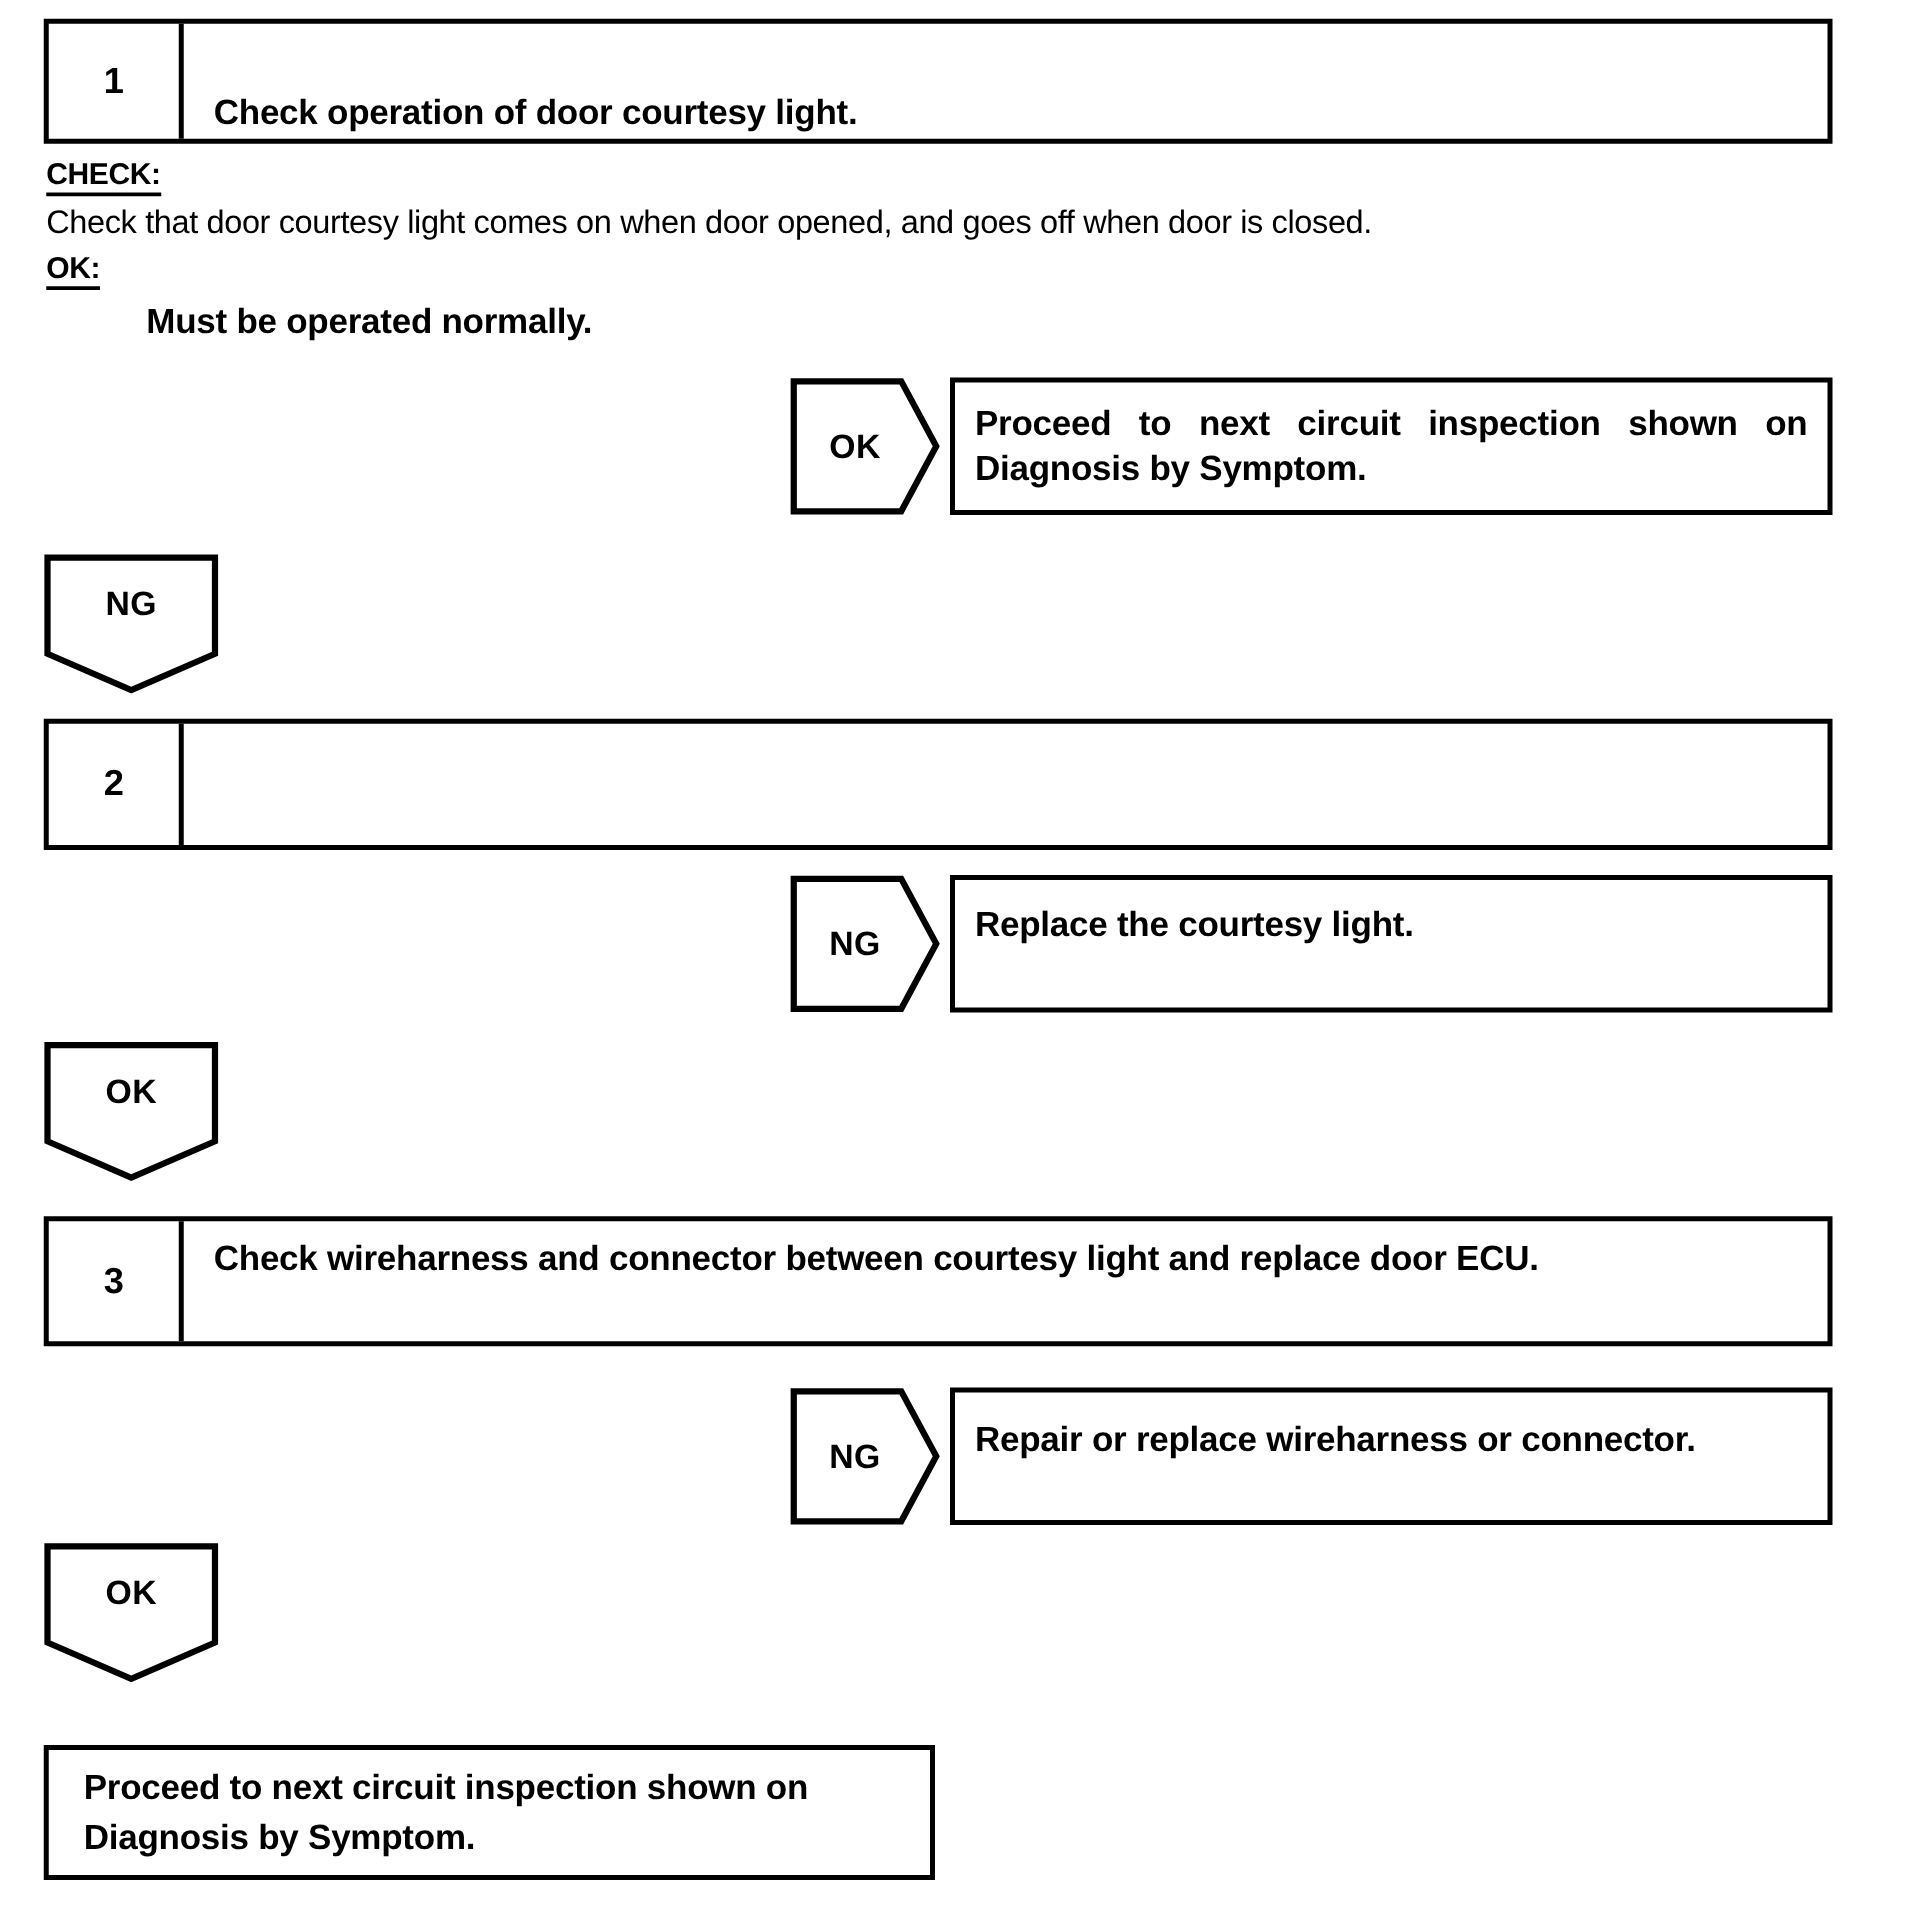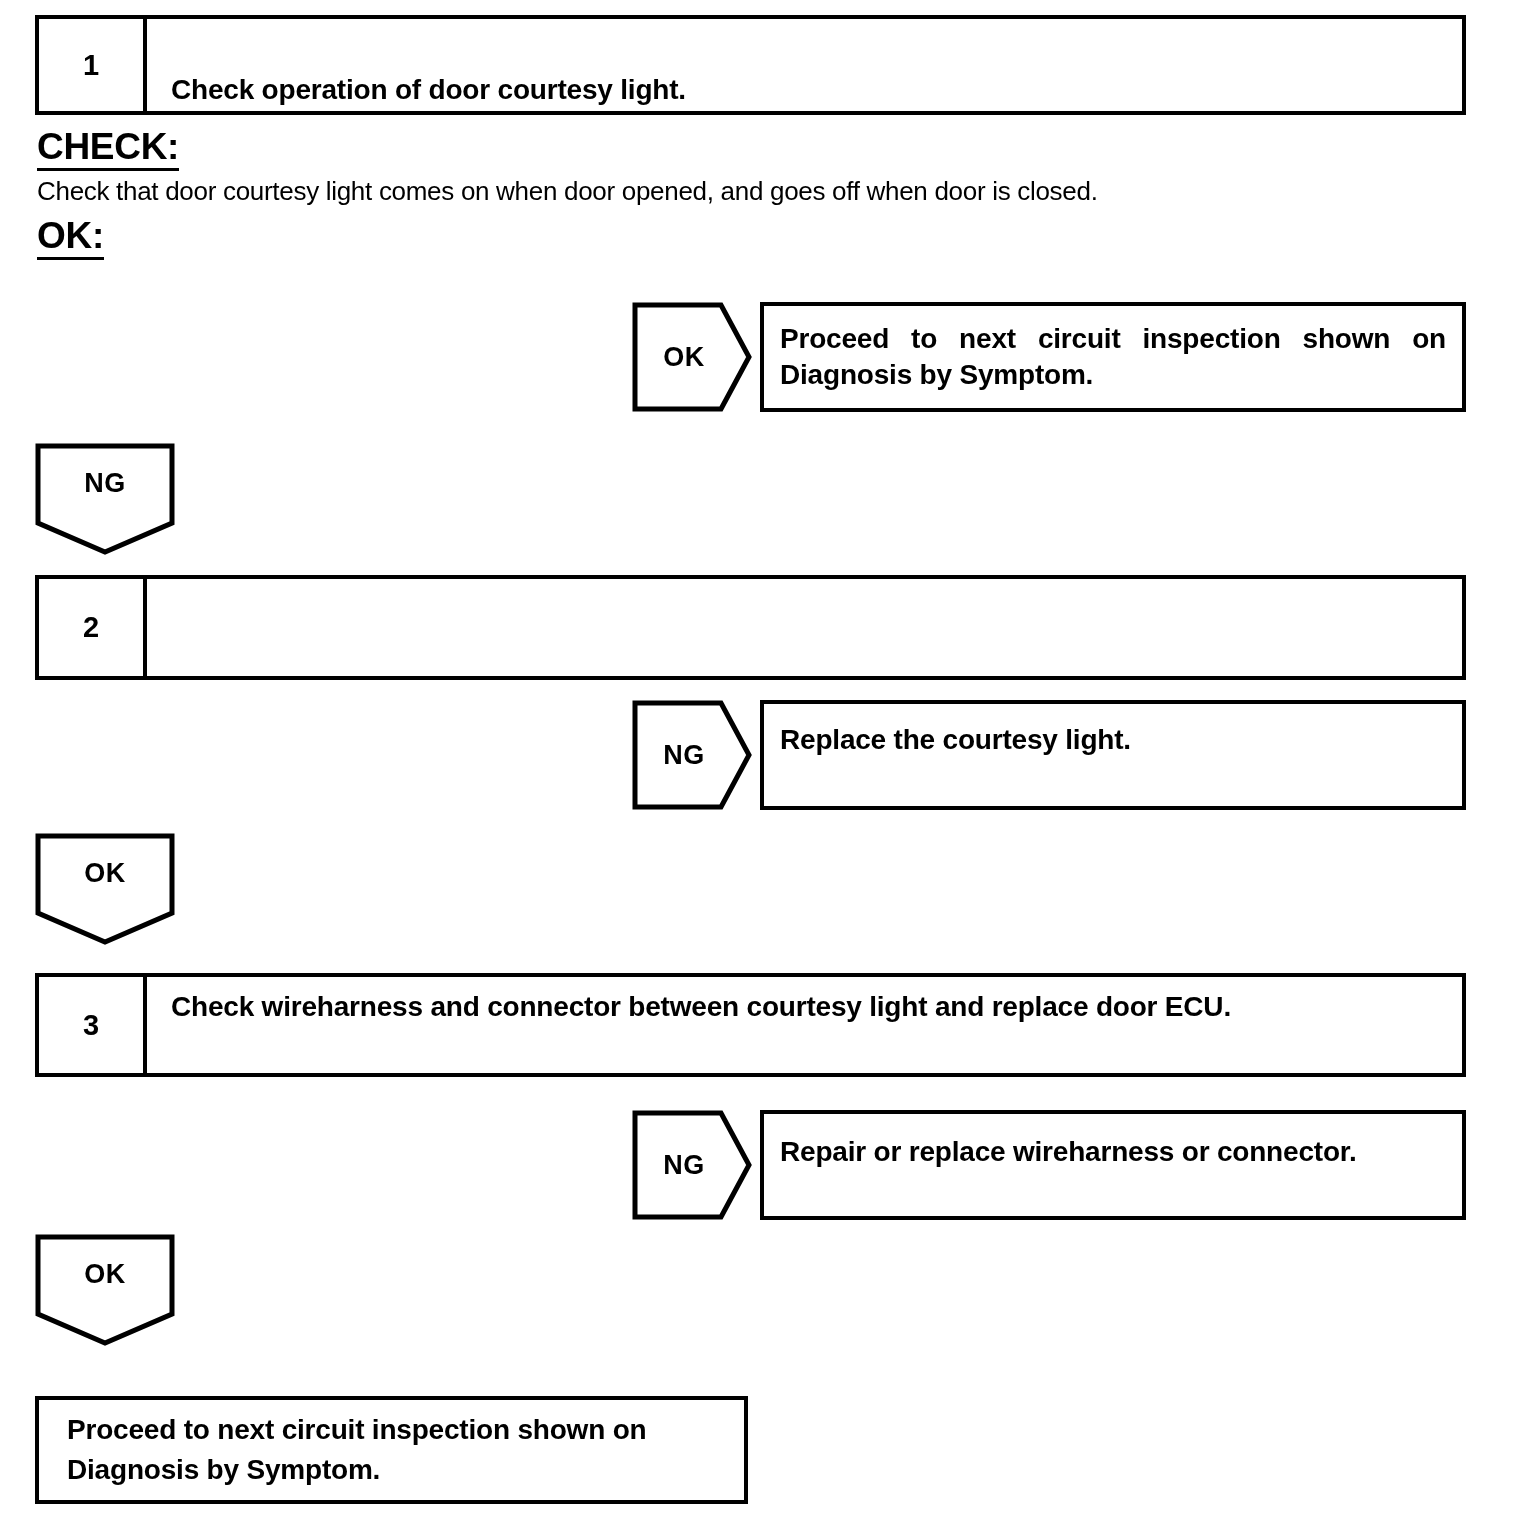"CHECK:" .lbl-underline { font-size: 37px -> 24px }
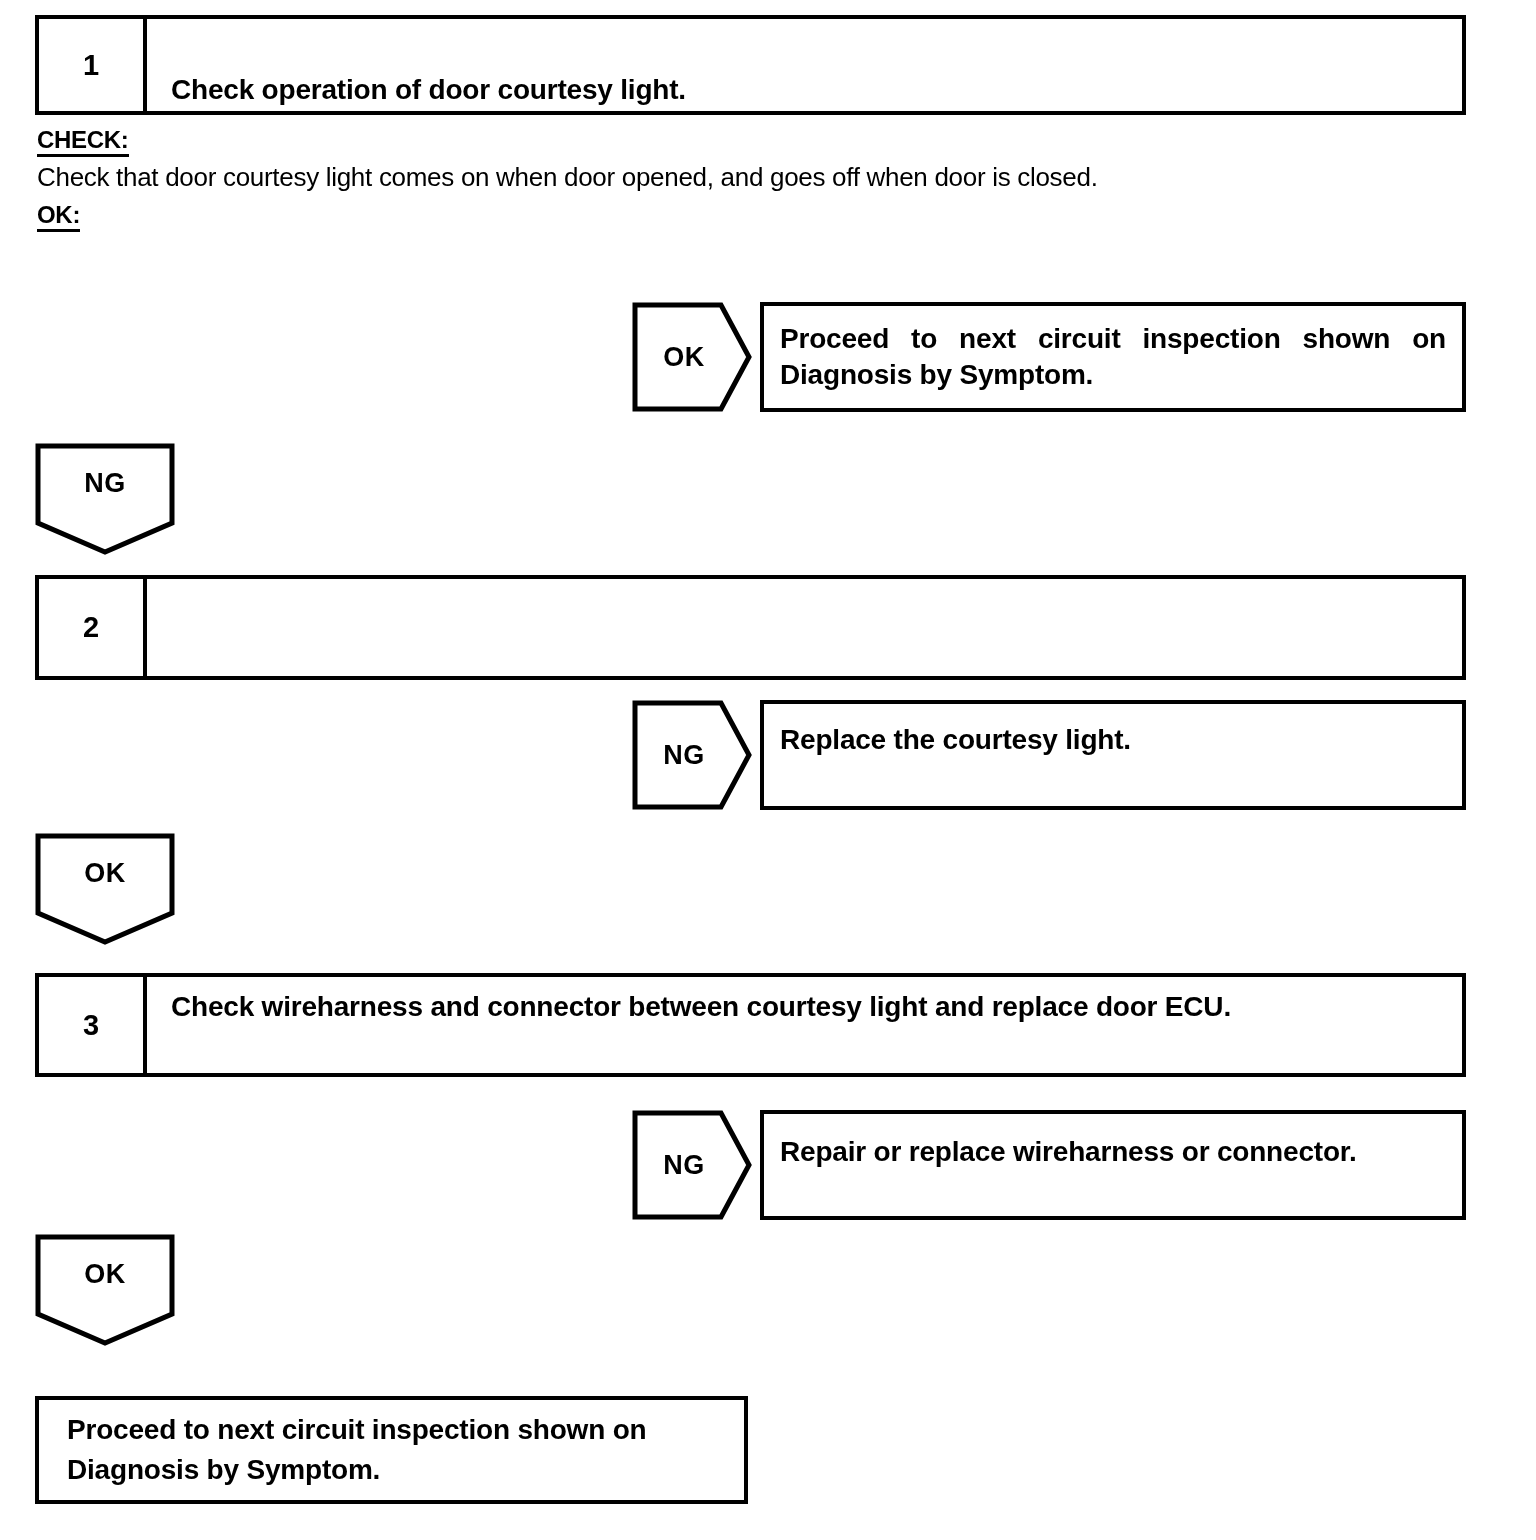"Must be operated normally." div.ok-value { html: none -> <div>Must be operated normally.</div> }
